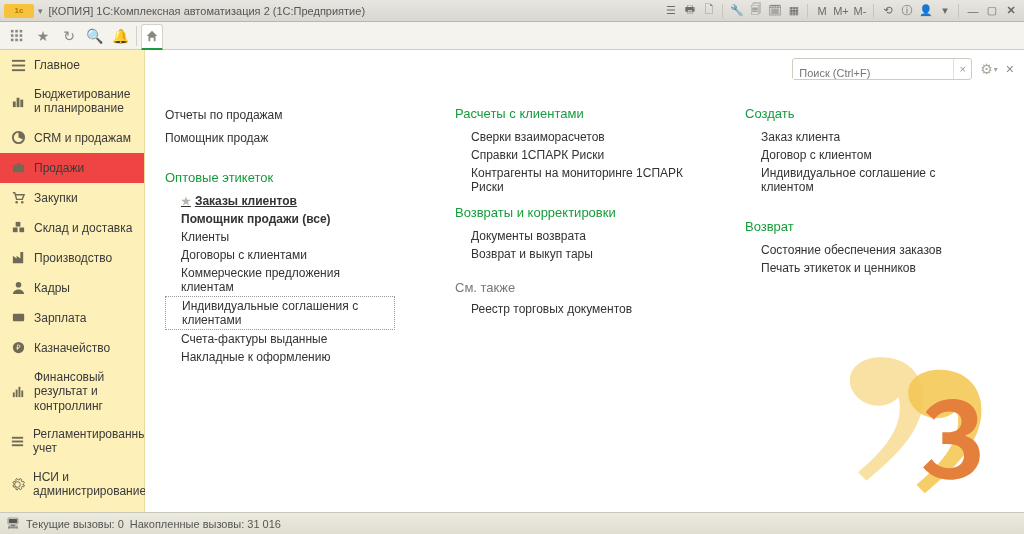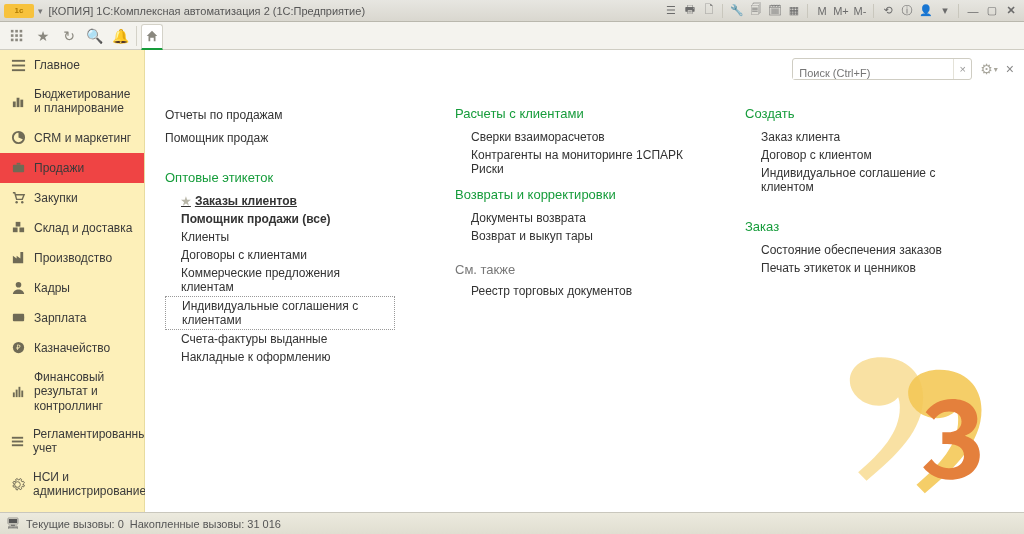"CRM и маркетинг" span.nav-label { text: маркетинг -> продажам }
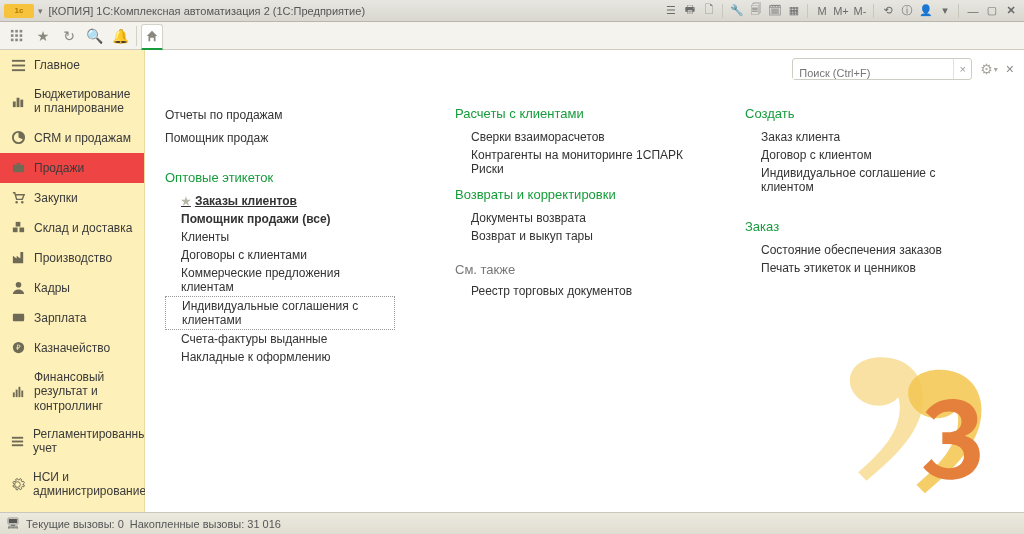"Справки 1СПАРК Риски" div.link { html: none -> <div>Справки 1СПАРК Риски</div> }
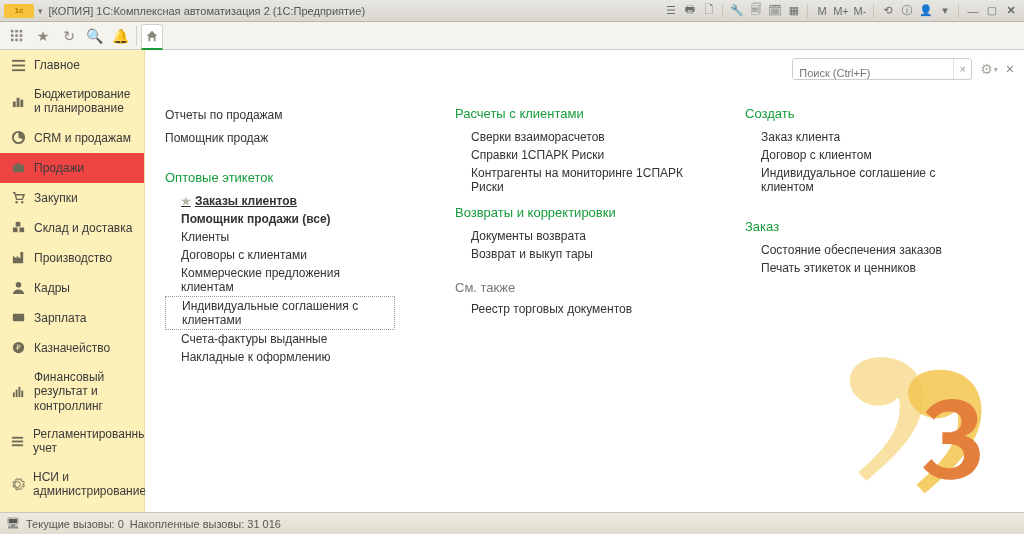"Заказ" div.section-title { text: Заказ -> Возврат }
